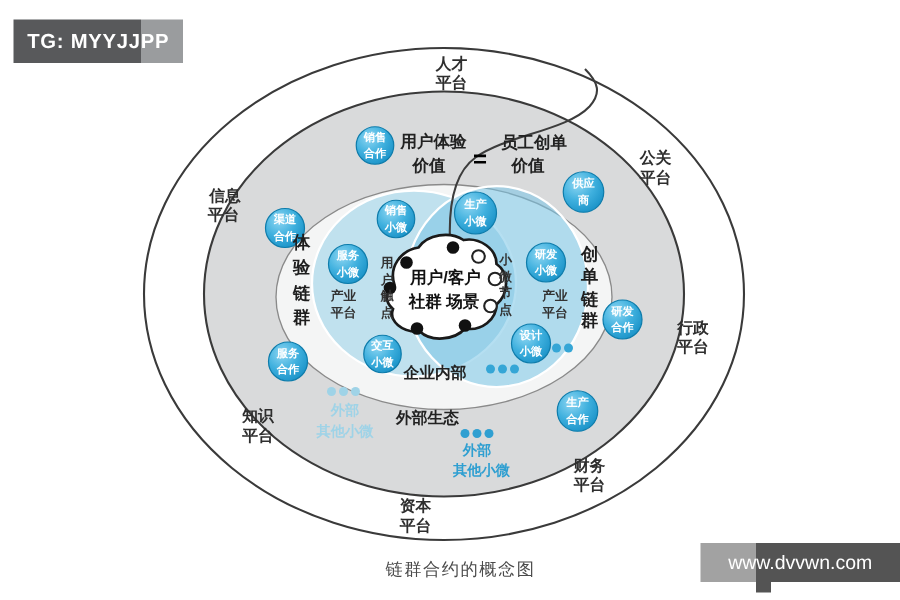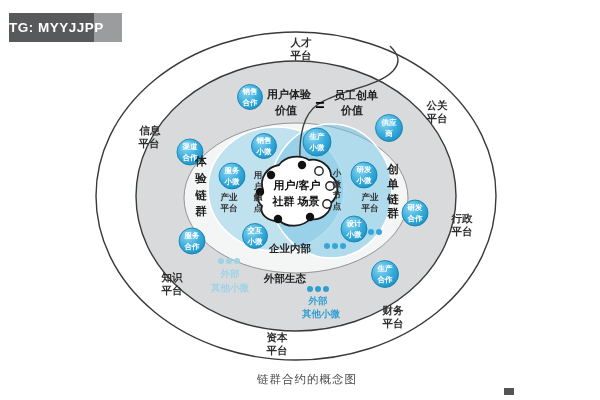"TG: MYYJJPP" .wm { text-align: left -> center }
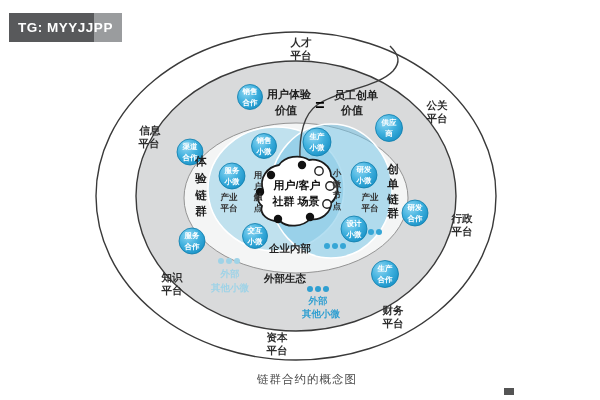"www.dvvwn.com" div.wm { html: none -> <div>www.dvvwn.com</div> }
